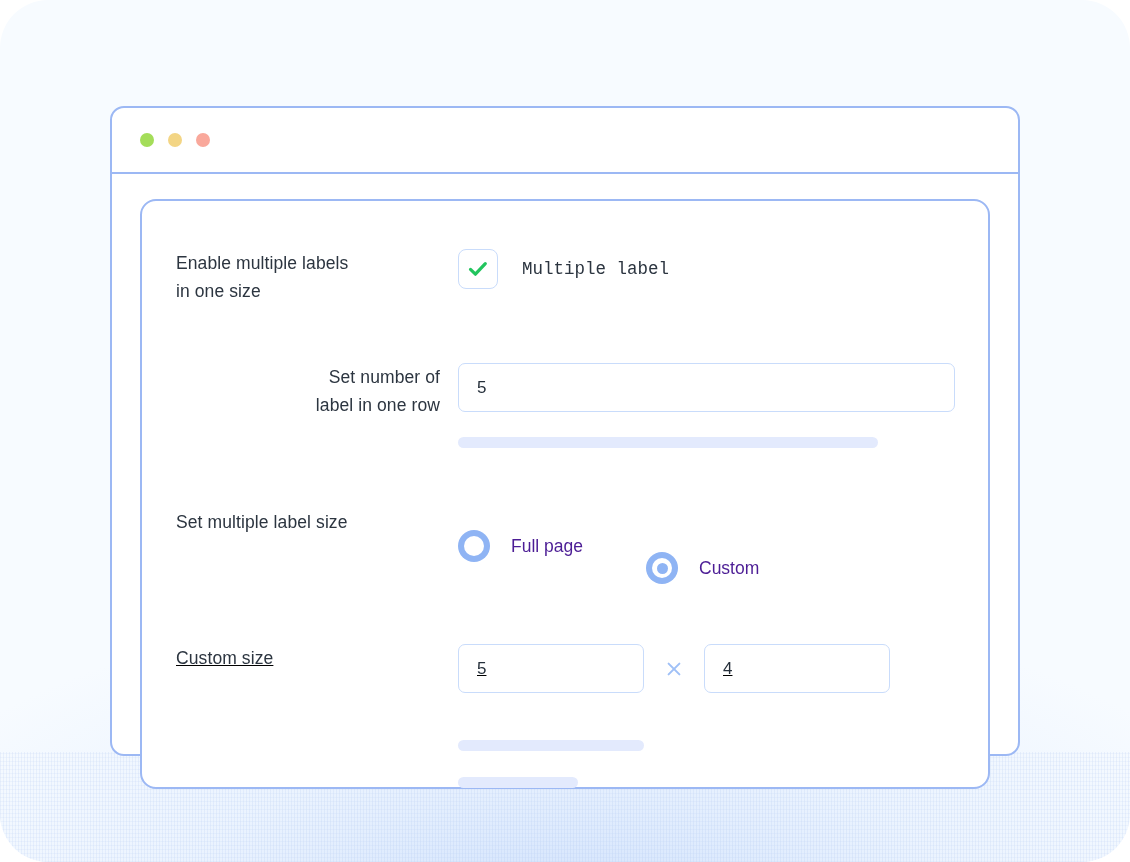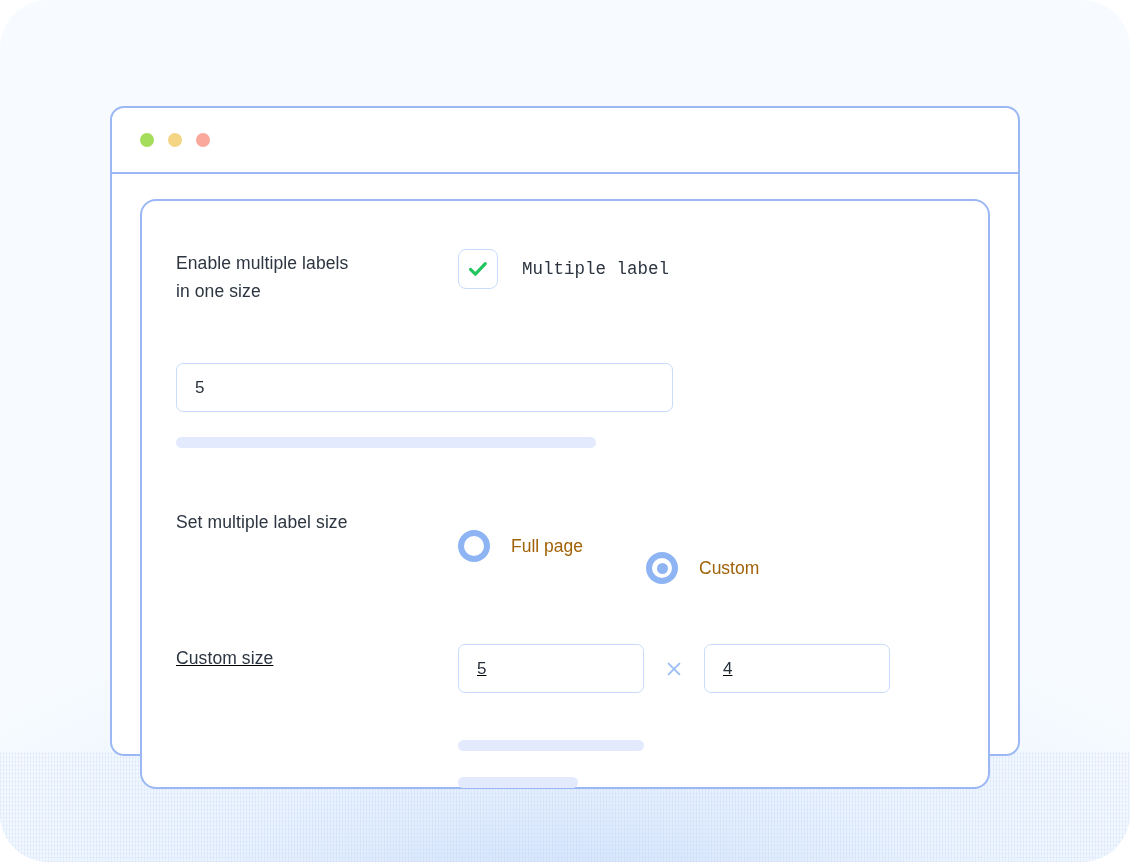"Set number of" div.row-label { html: none -> <div> <span>Set number of</span><br> <span>label in one row</span> </div> }
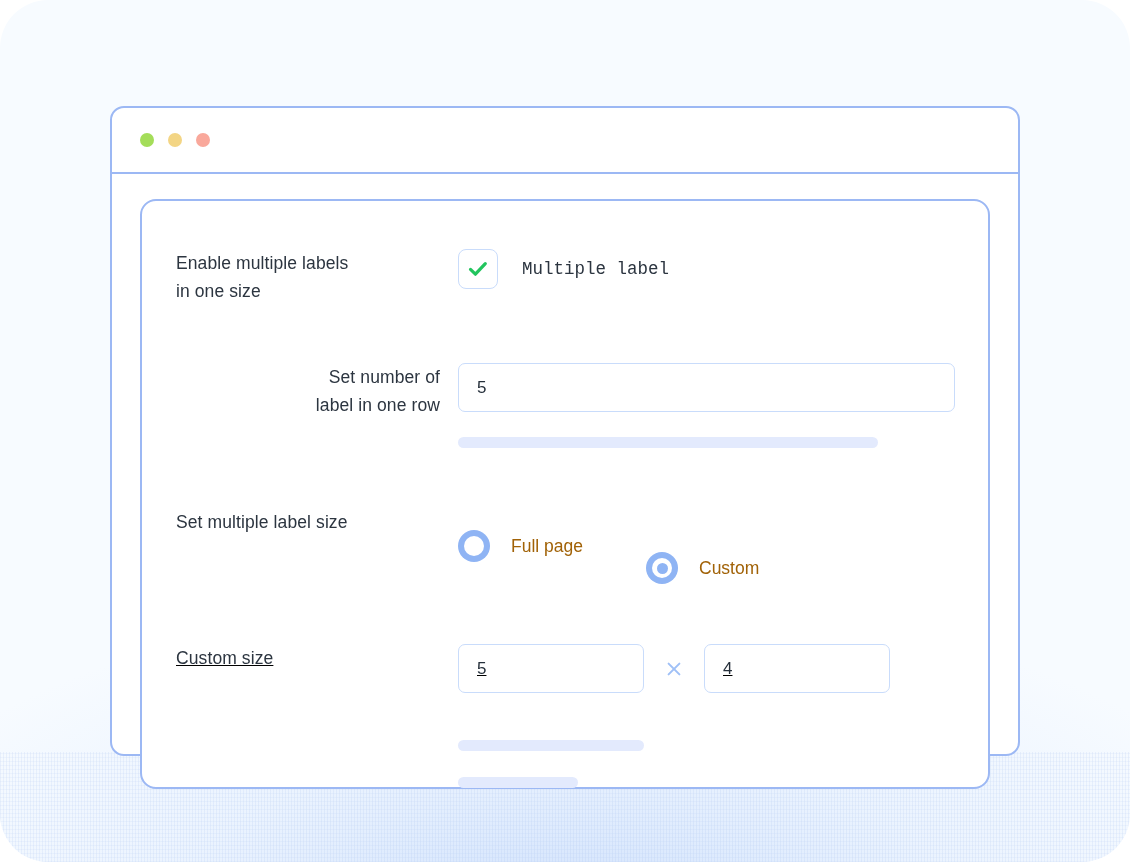"Full page" .radio-text { color: #a16207 -> #4c1d95 }
